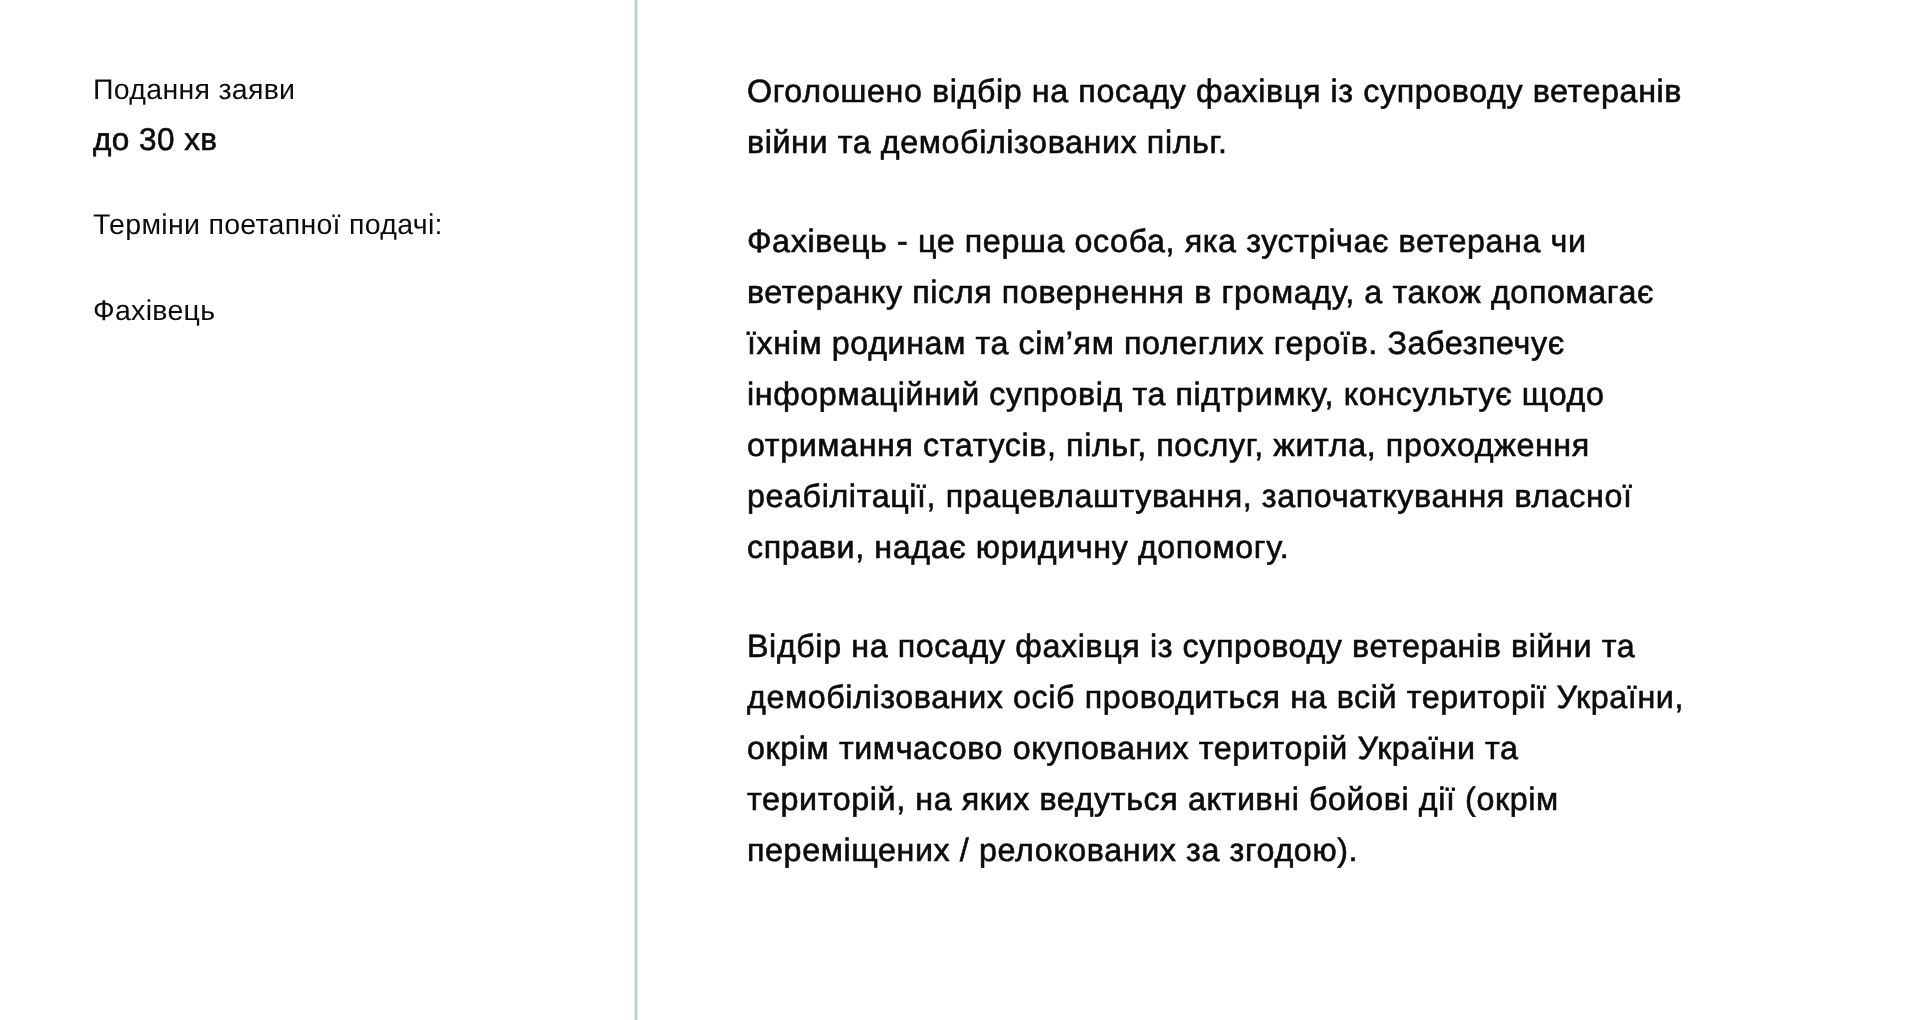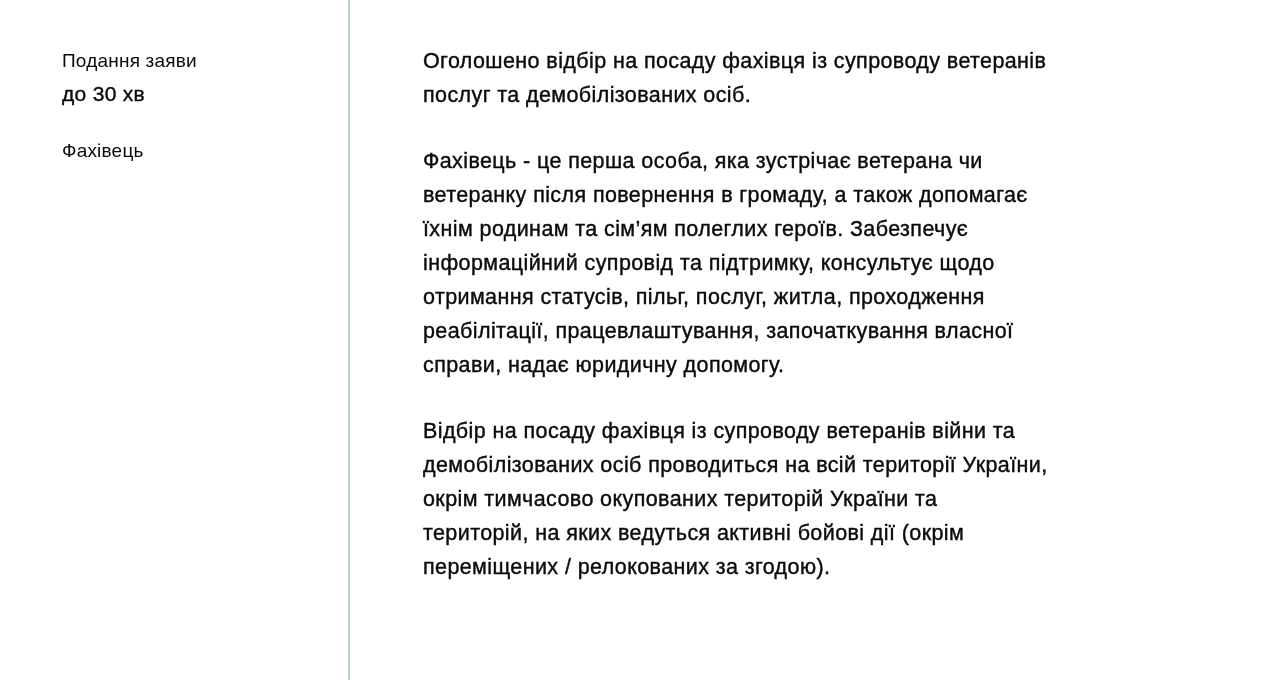"Подання заяви" .left-col { width: 348px -> 423px }
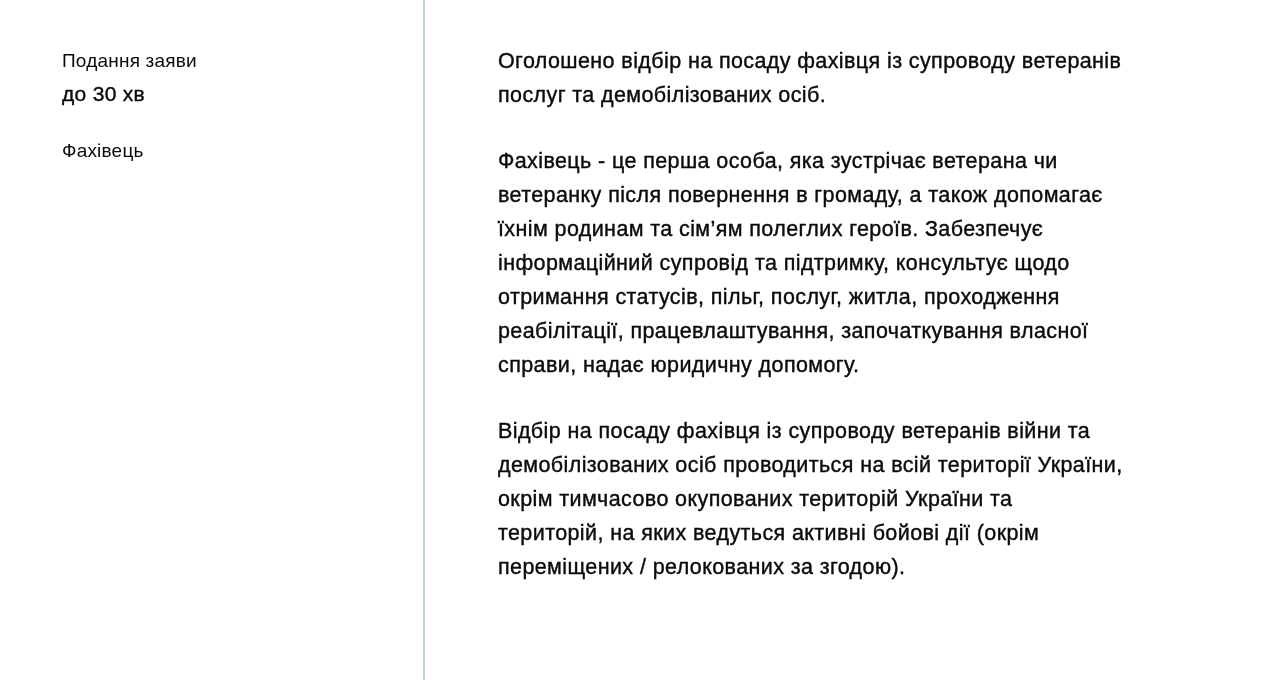"Оголошено відбір на посаду фахівця" p.body-paragraph { text: послуг та демобілізованих осіб -> війни та демобілізованих пільг }
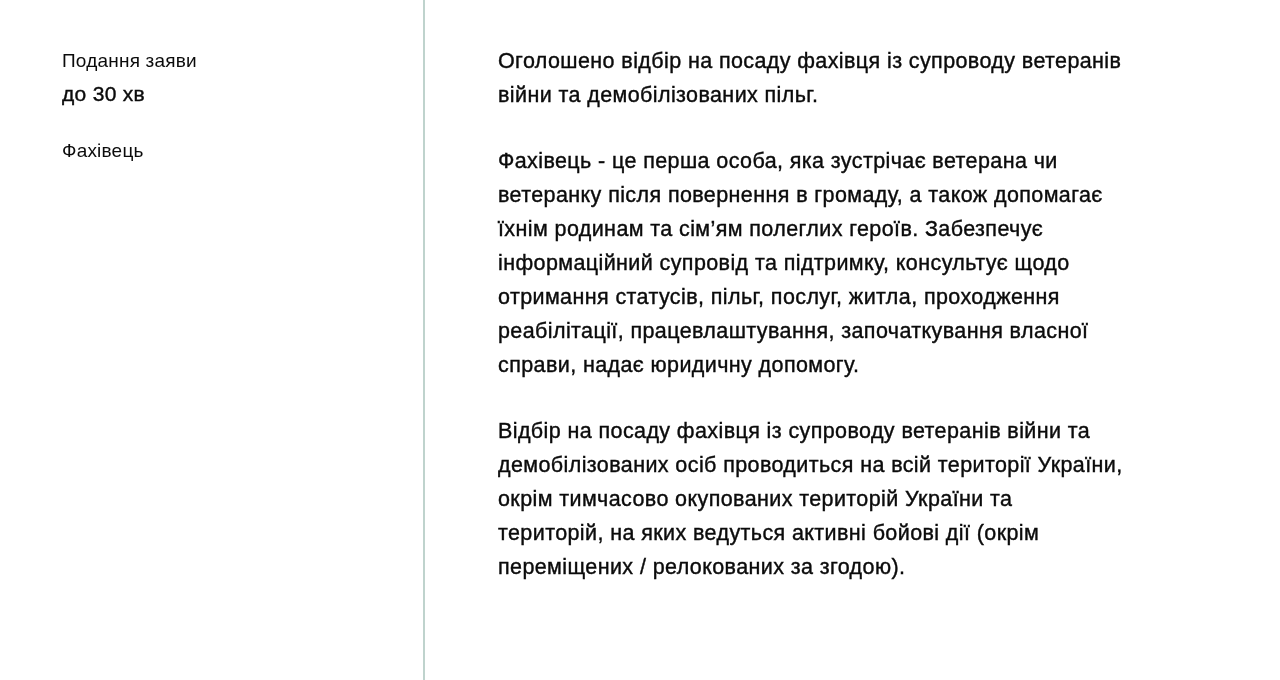"Терміни поетапної подачі:" div.info-label { html: none -> <div>Терміни поетапної подачі:</div> }
